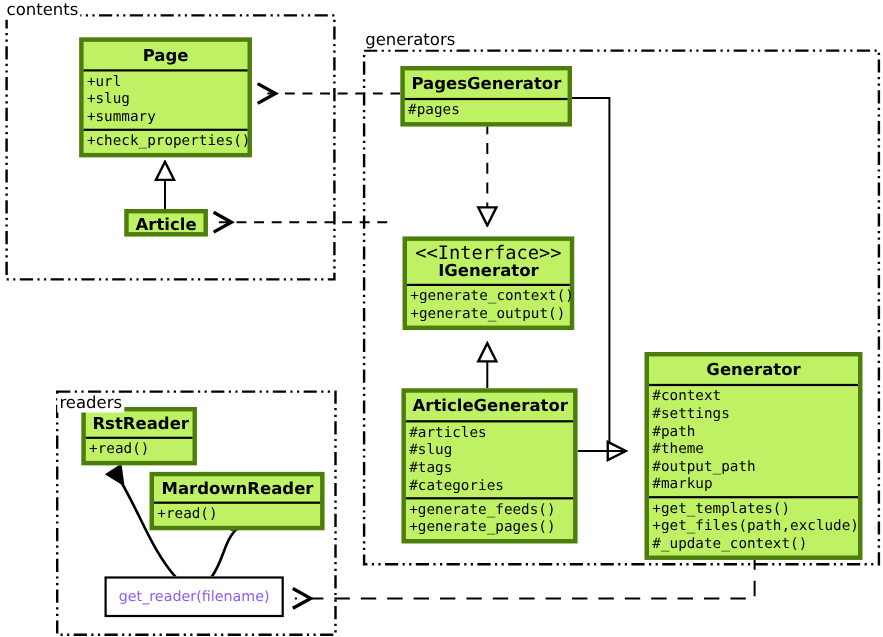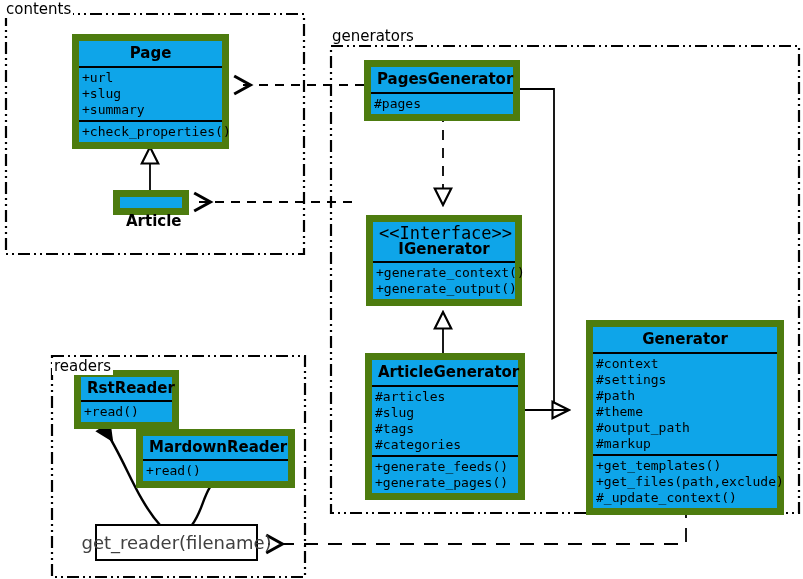"Page" .uml { background: #0ea5e9 -> #bef264; border: 7px solid #4d7c0f -> 4px solid #4d7c0f }
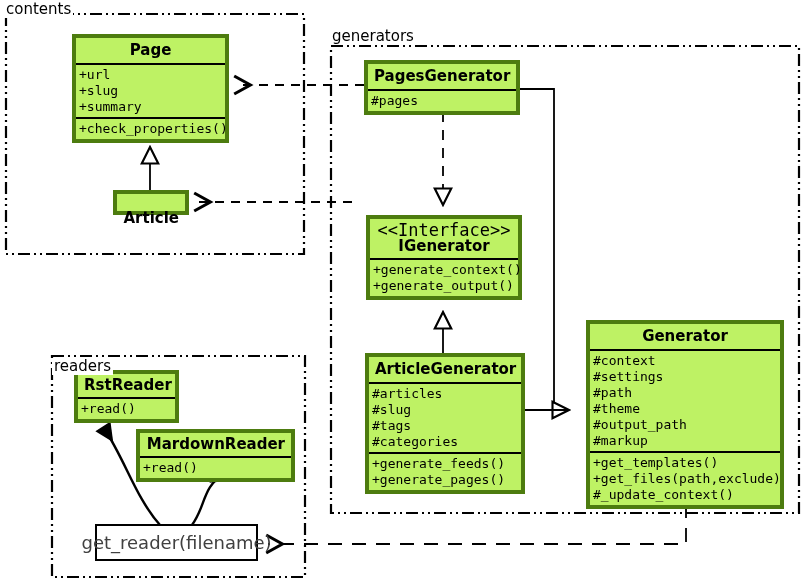"Article" div.hdr { padding: 16px 6px -> 2px 6px; text-align: right -> none }
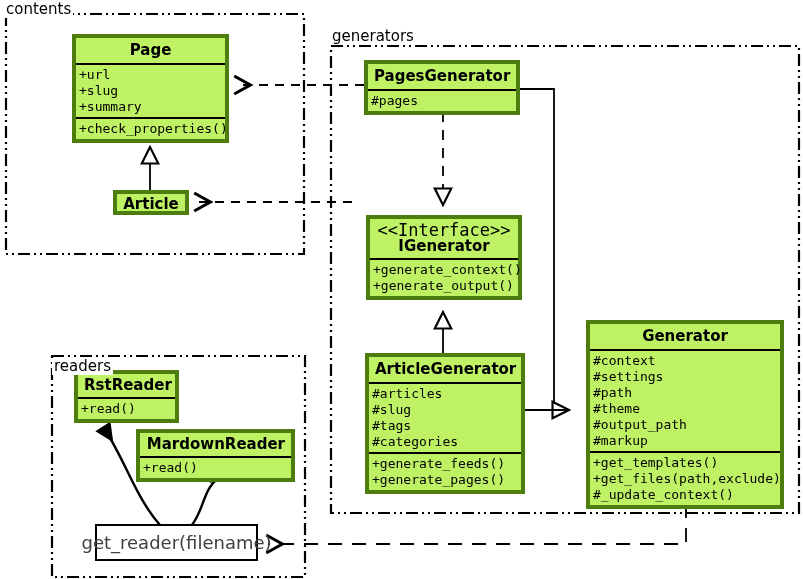"get_reader(filename)" .plain { color: #404040 -> #8b5cf6; font-size: 18px -> 13px }
